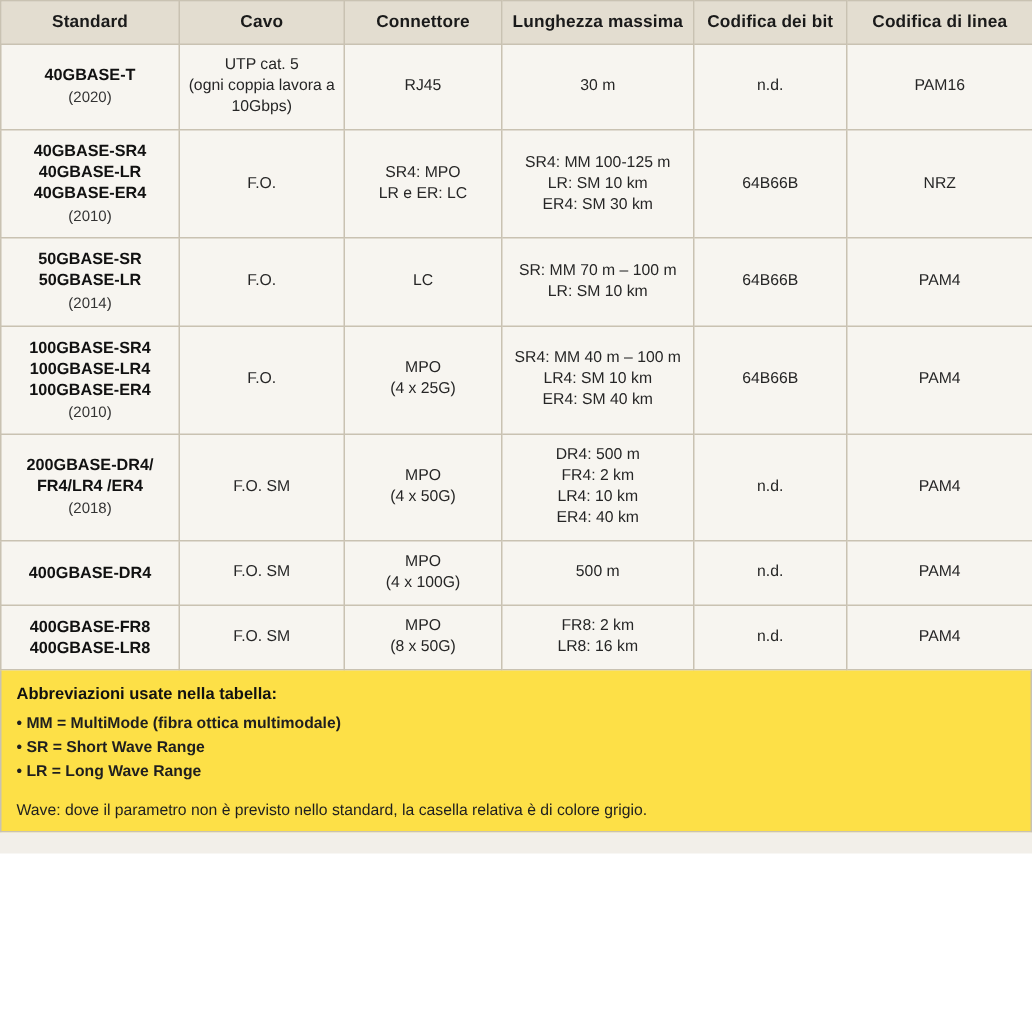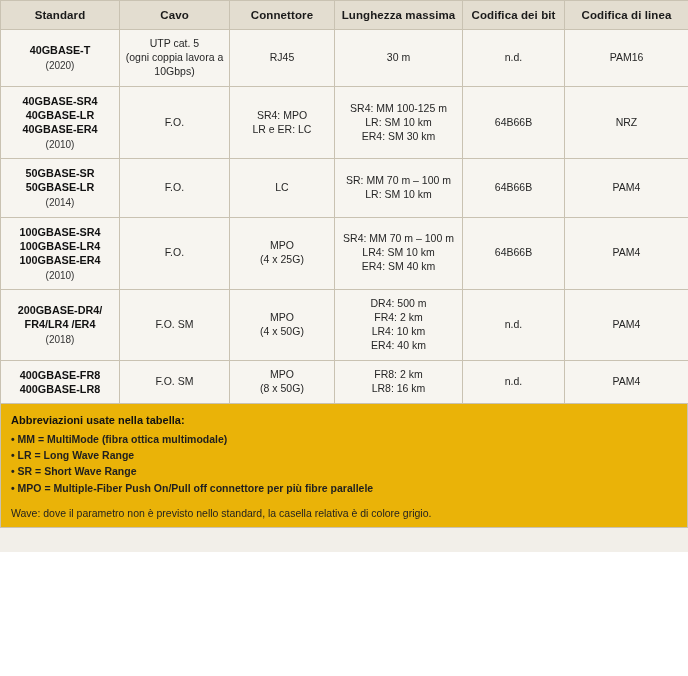"SR4: MM 70 m –" span.line { text: 70 -> 40 }
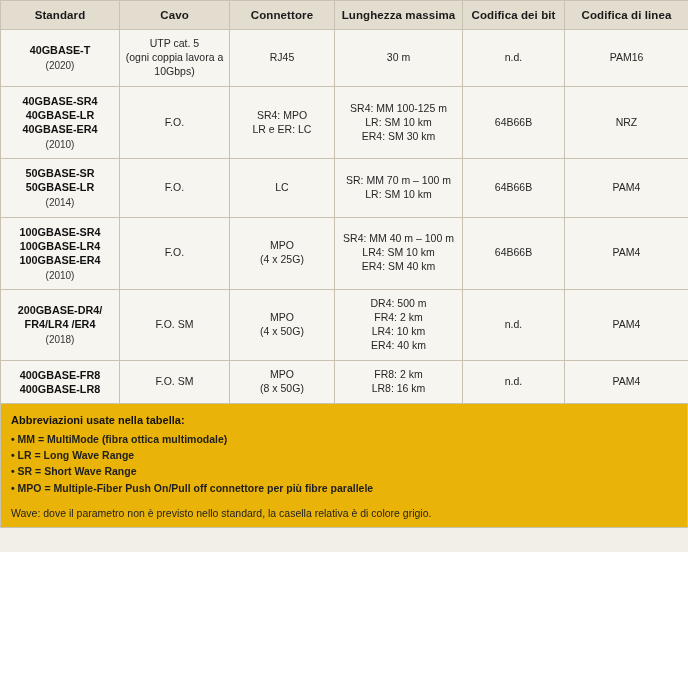"400GBASE-DR4" tr { html: none -> <tr> <td> <span>400GBASE-DR4</span> </td> <td> <span>F.O. SM</span> </td> <td> <span>MPO</span> <span>(4 x 100G)</span> </td> <td> <span>500 m</span> </td> <td> <span>n.d.</span> </td> <td> <span>PAM4</span> </td> </tr> }
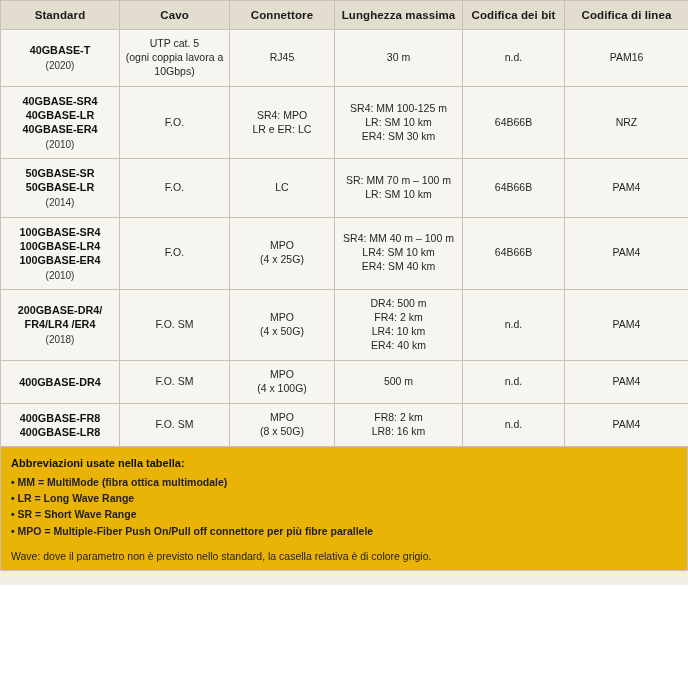"Abbreviazioni usate nella tabella:" .notes { background: #eab308 -> #fde047 }
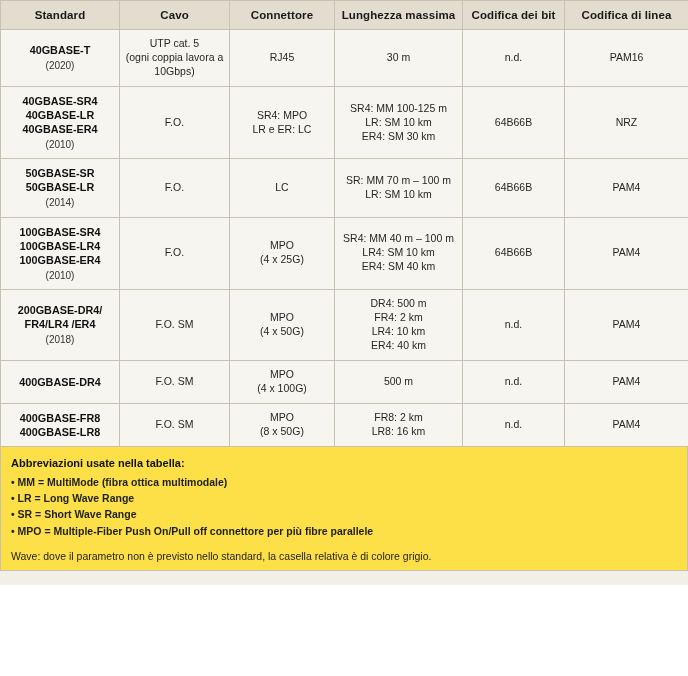"• LR = Long Wave" li { order: before "• SR = Short Wave" -> after "• SR = Short Wave" }
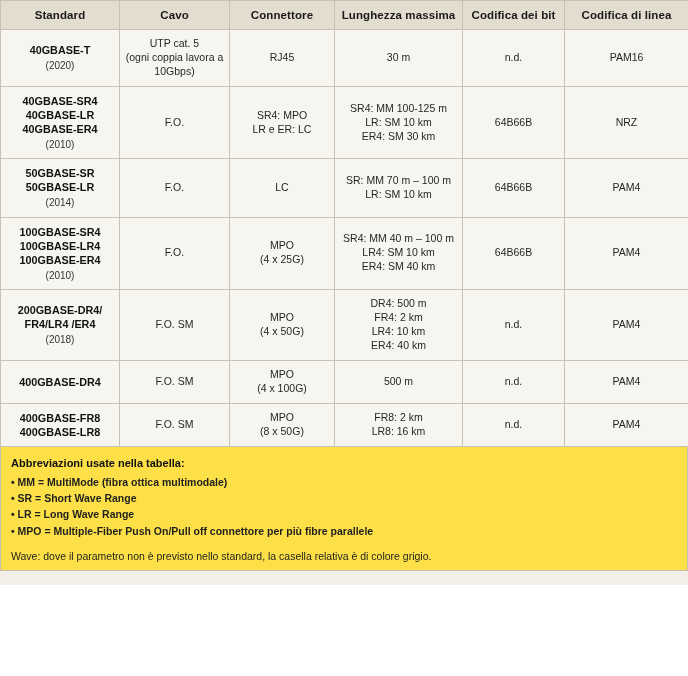"• MPO = Multiple-Fiber Push" li { html: <li>• MPO = Multiple-Fiber Push On/Pull off connettore per più fibre parallele</li> -> none }
